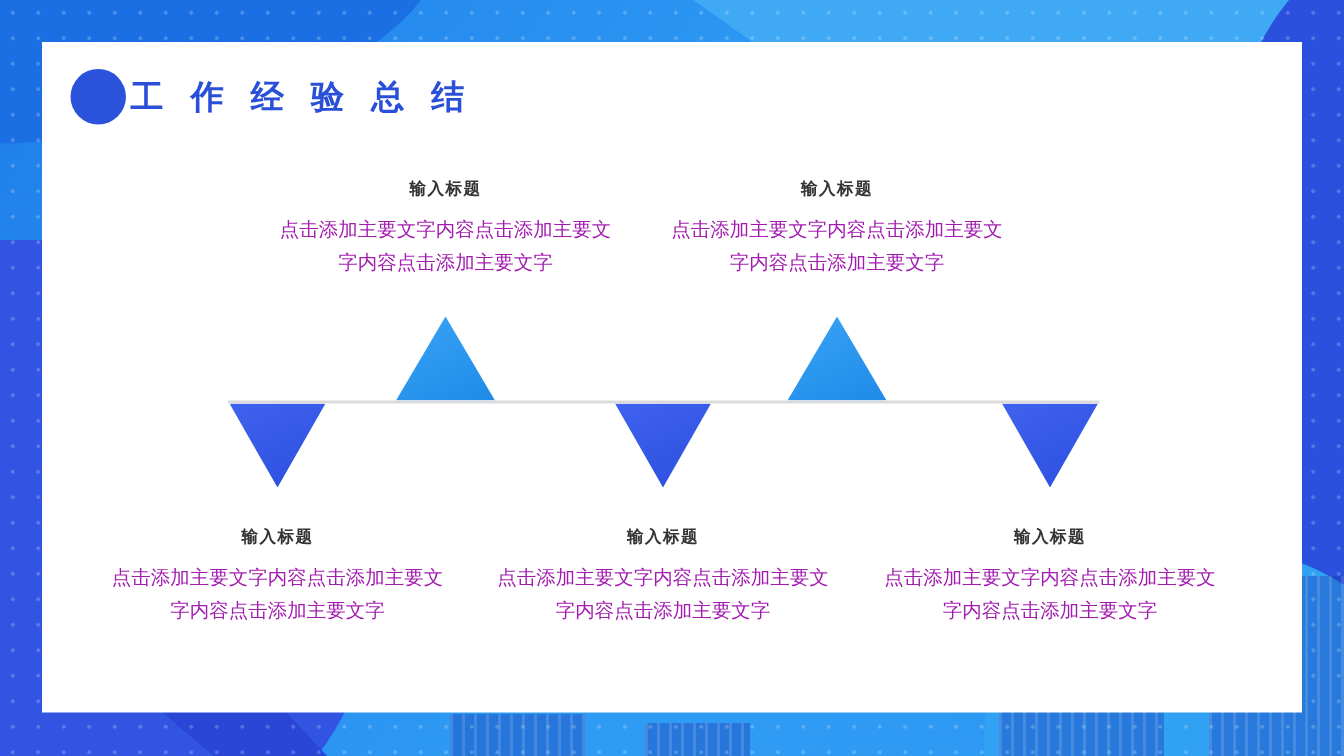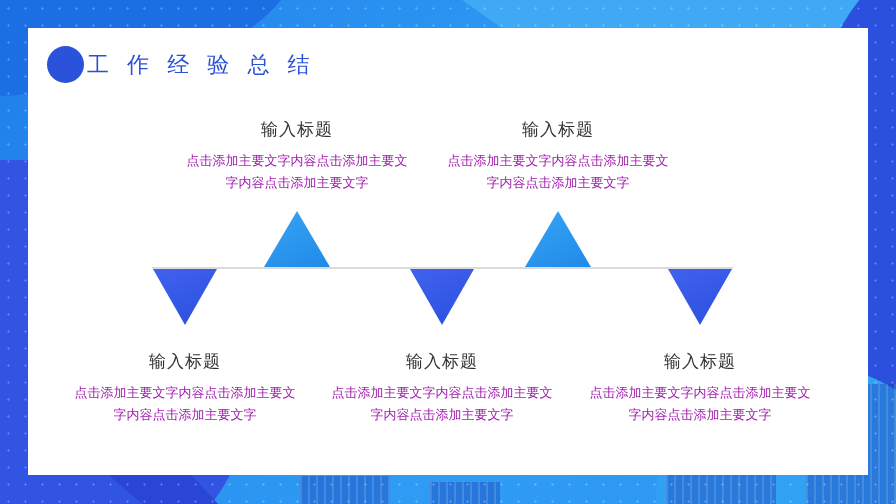"工 作 经 验 总" .header h1 { font-weight: normal -> bold }
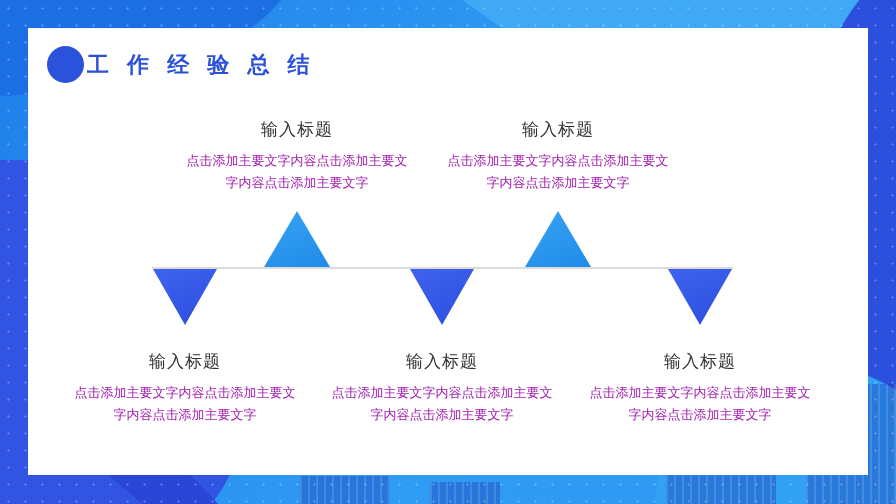"输入标题" .block h2 { font-size: 17px -> 11px; font-weight: normal -> bold }
